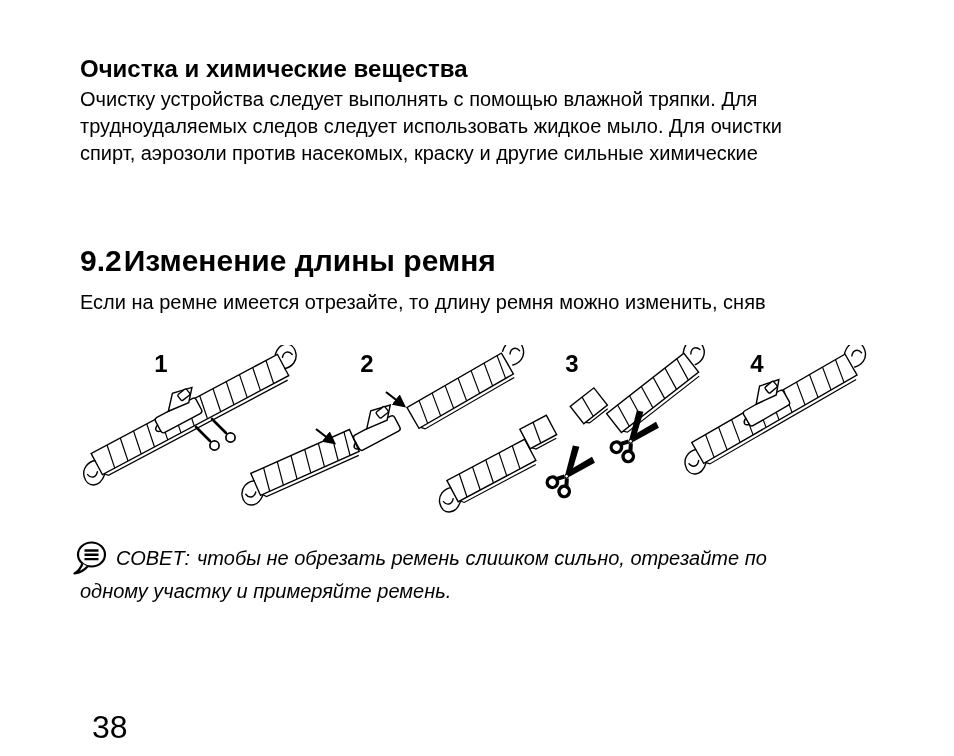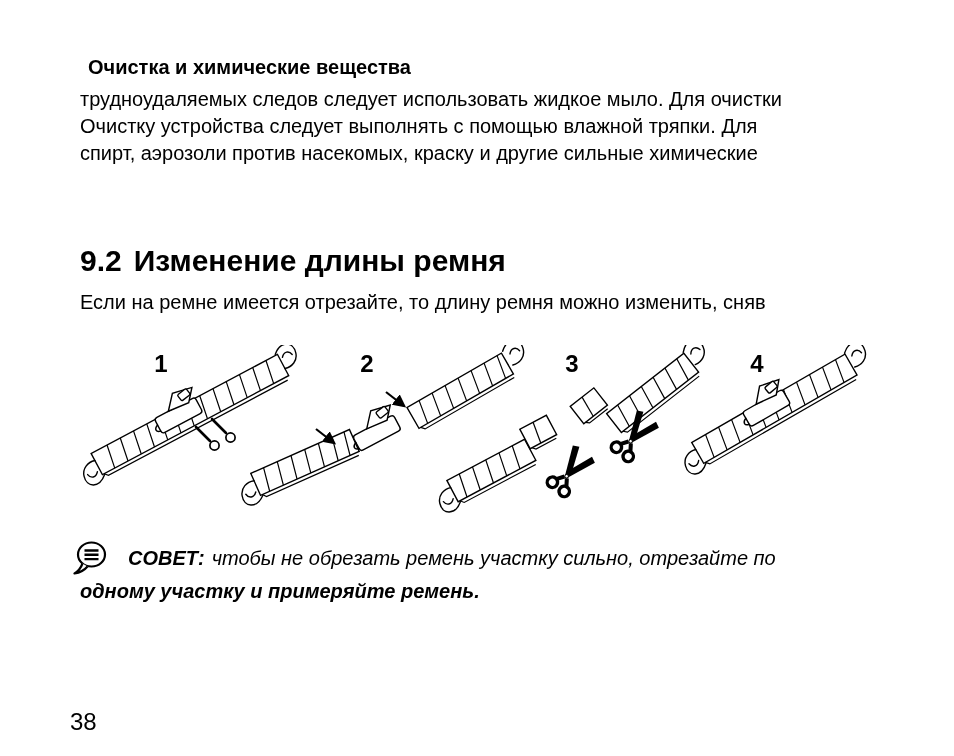"Очистка и химические вещества" .h3 { font-size: 20px -> 24px; margin-left: 8px -> none }
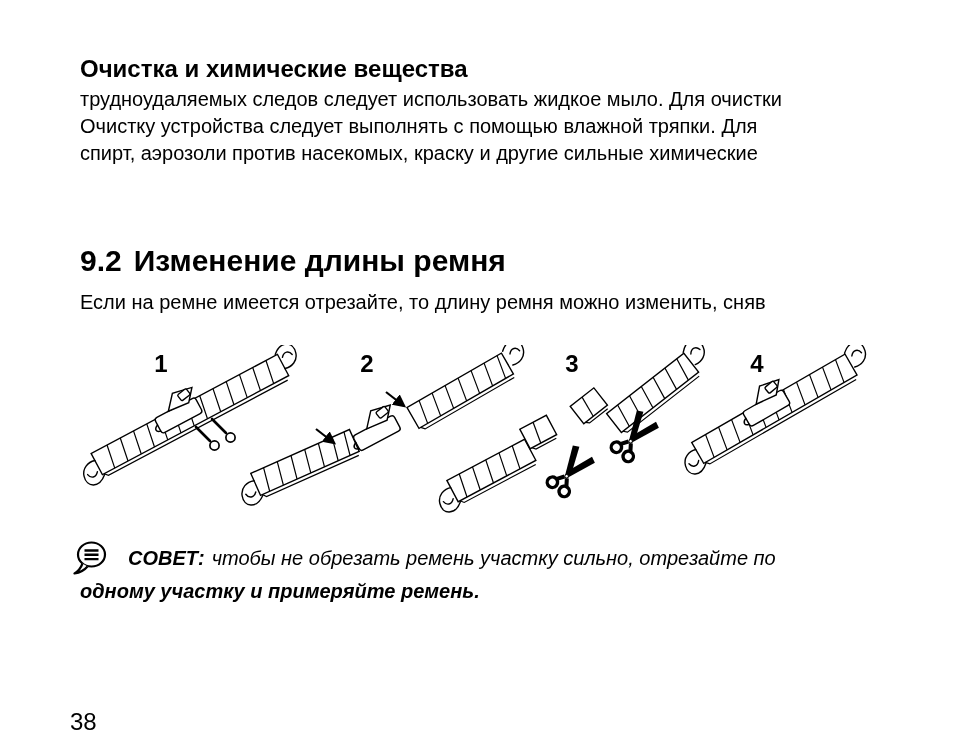"трудноудаляемых следов следует" div { order: before "Очистку устройства следует выполнять с" -> after "Очистку устройства следует выполнять с" }
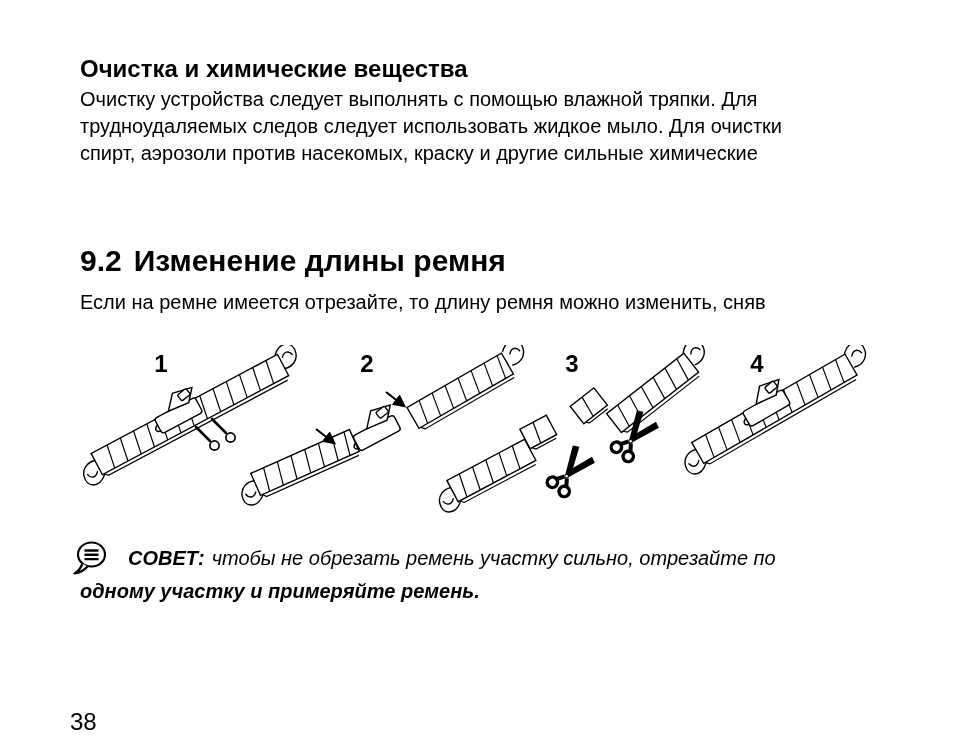"9.2" .h2 .secnum { margin-right: 12px -> 2px }
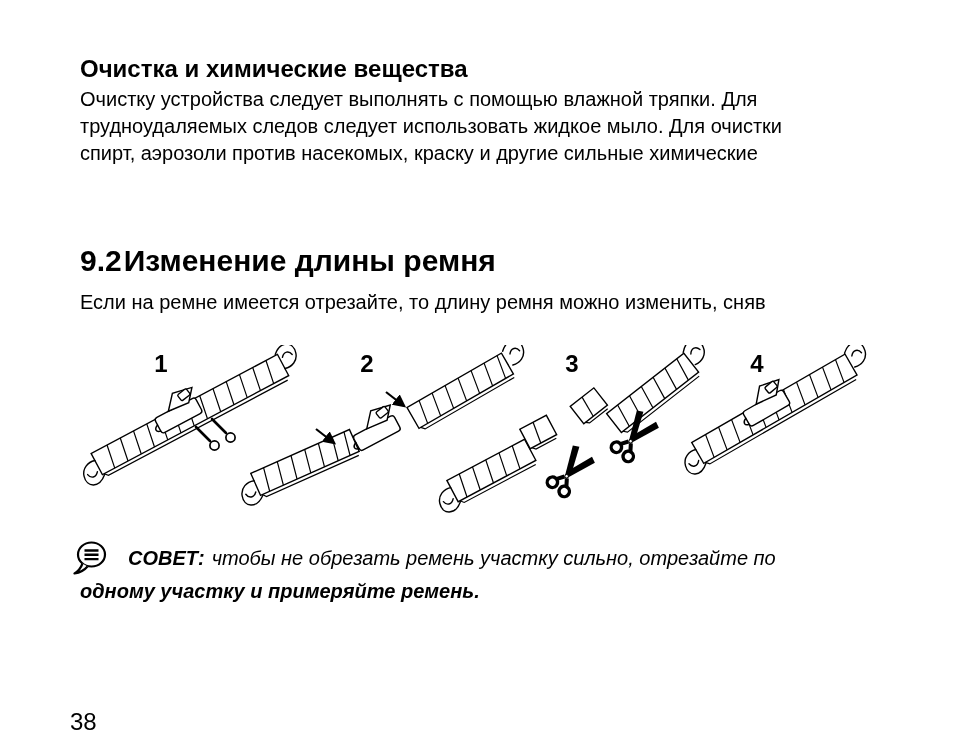"СОВЕТ:" .tip-label { font-weight: bold -> normal; margin-left: 12px -> none }
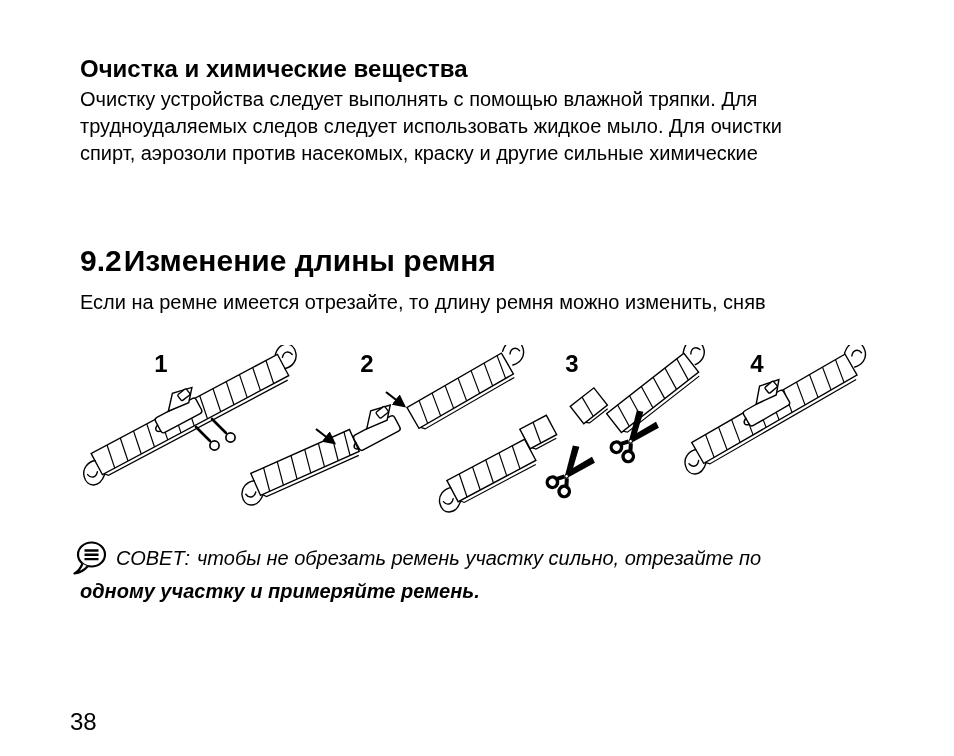"чтобы не обрезать ремень участку" span { text: участку -> слишком }
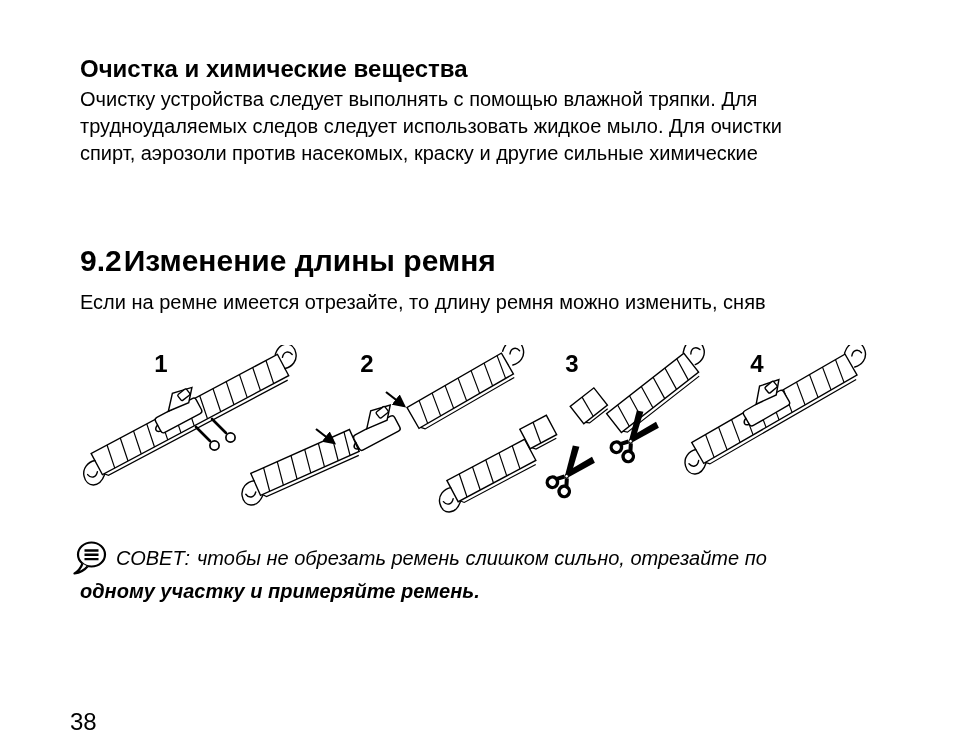"одному участку и примеряйте ремень." .tip-line2 { font-weight: bold -> none }
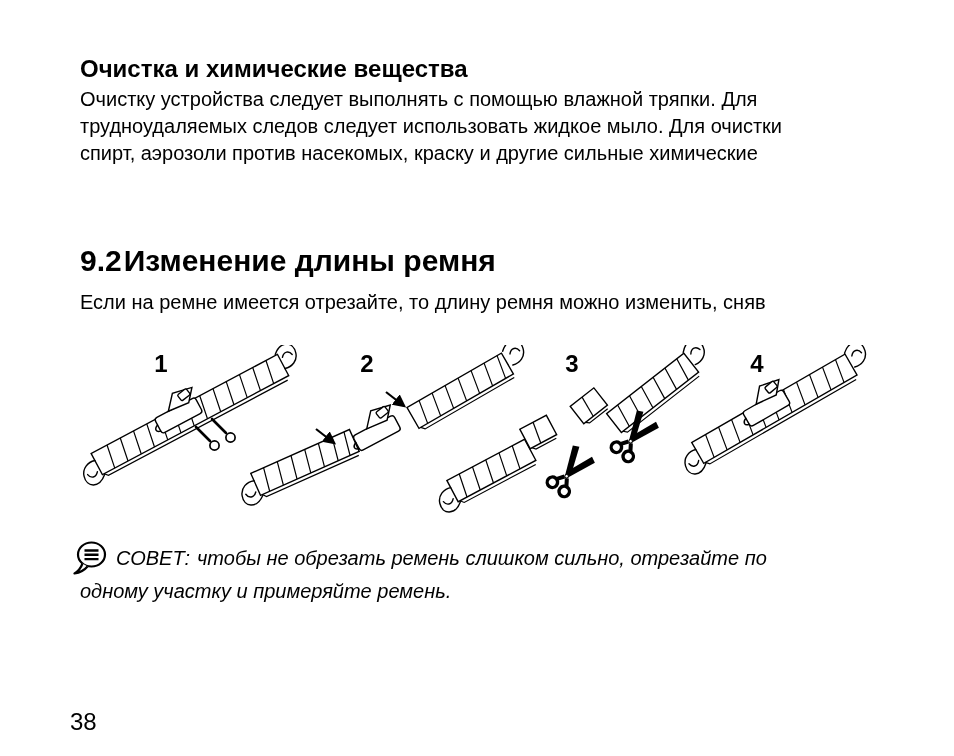"38" .pagenum { font-size: 24px -> 32px; left: 70px -> 92px }
